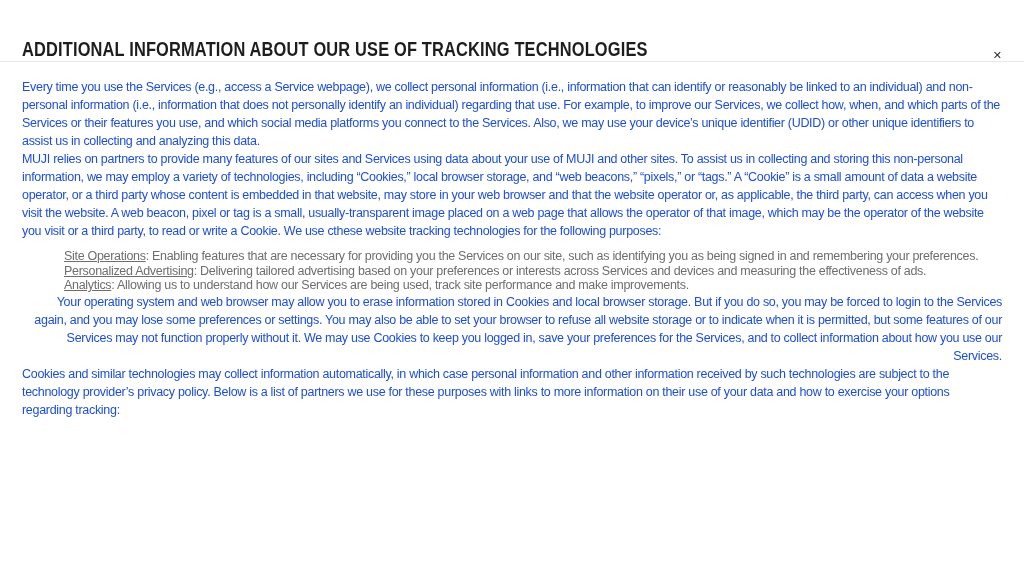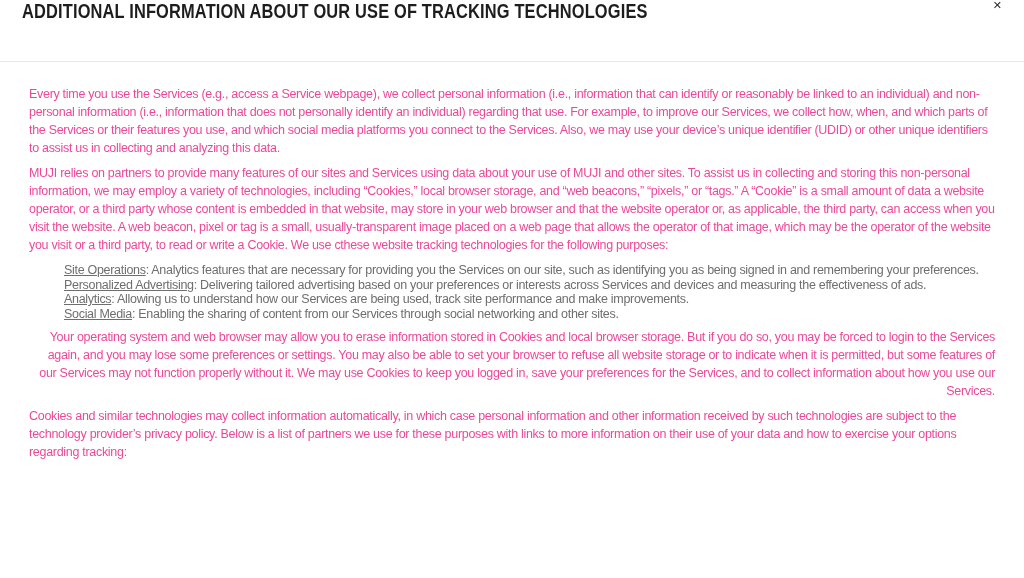"ADDITIONAL INFORMATION ABOUT OUR USE" .dialog-header { align-items: flex-start -> flex-end }
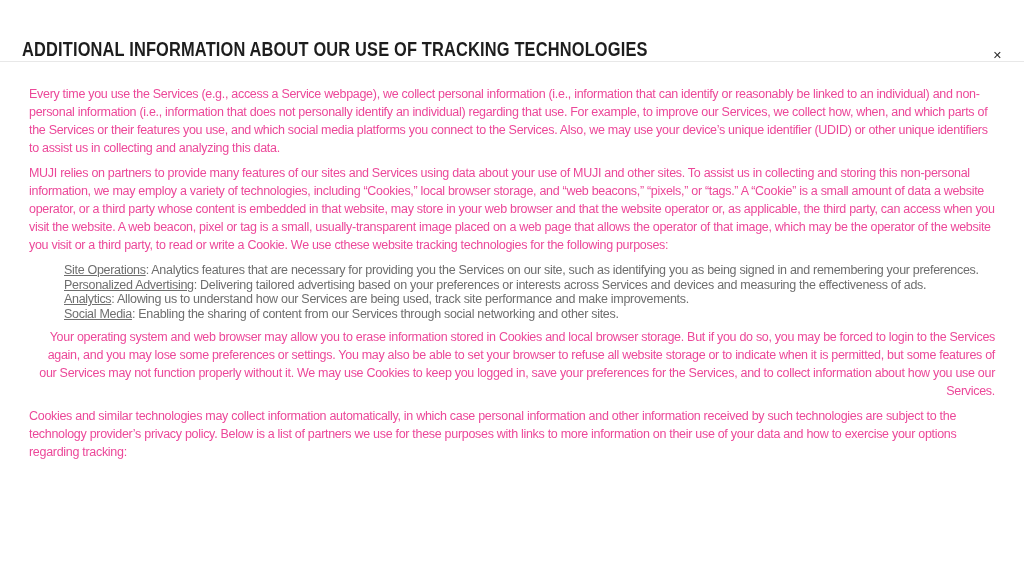"Every time you use the" .dialog-body p { color: #ec4899 -> #1d4ed8; margin: 7px -> 0 }
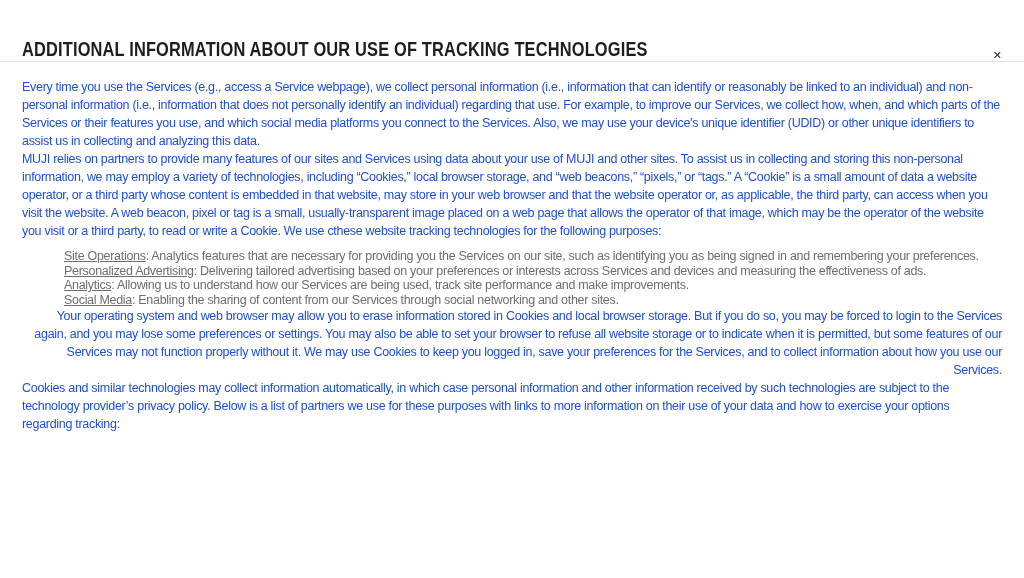": Analytics features that are" span { text: Analytics -> Enabling }
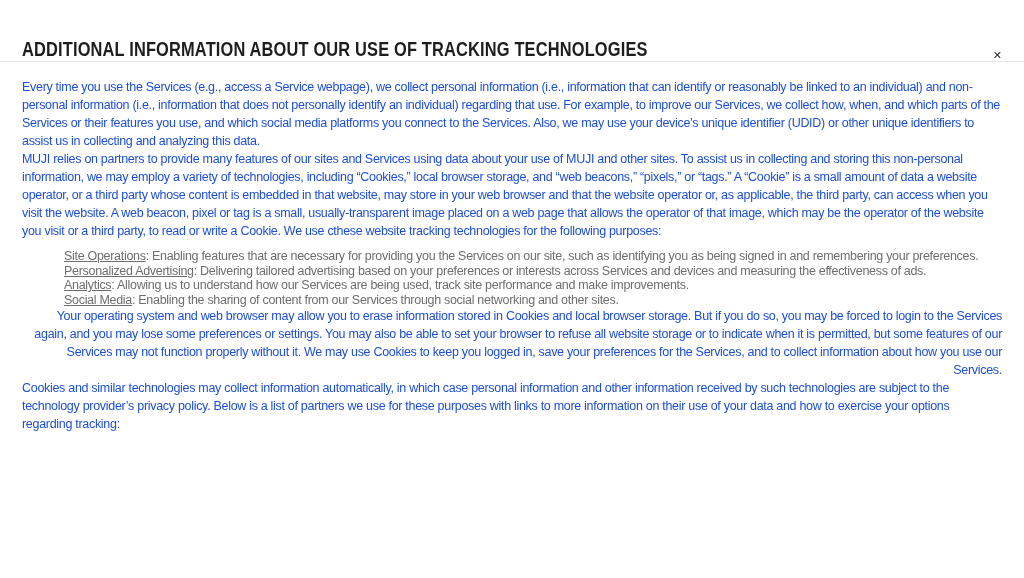"Social Media: Enabling the sharing" li { html: <li> <span>Social Media</span><span>: Enabling the sharing of content from our Services through social networking and other sites.</span> </li> -> none }
